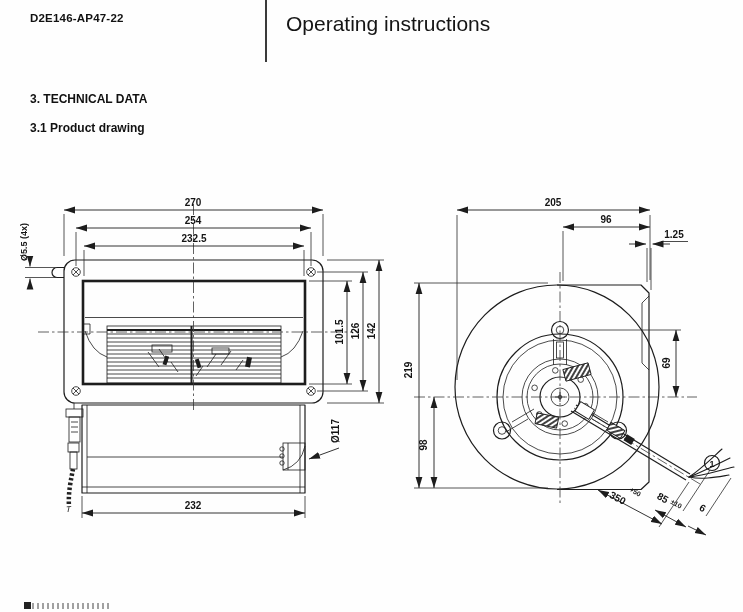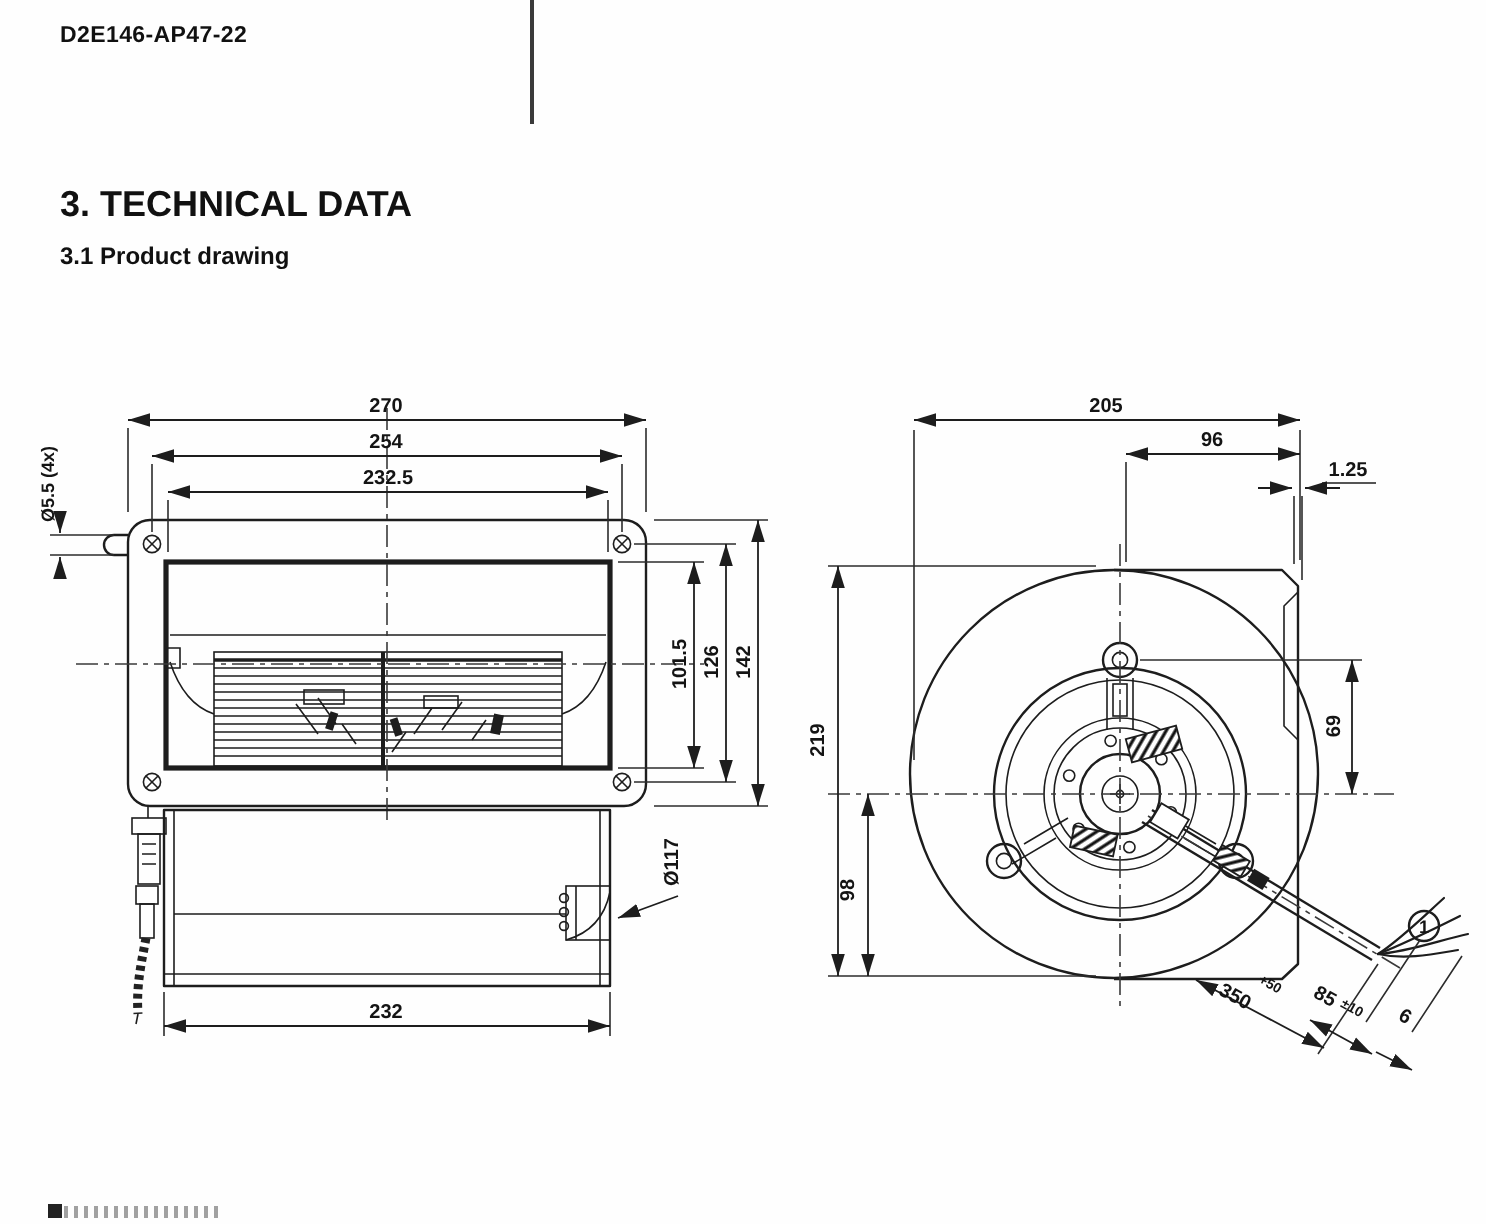"Operating instructions" div.title { html: none -> <div>Operating instructions</div> }
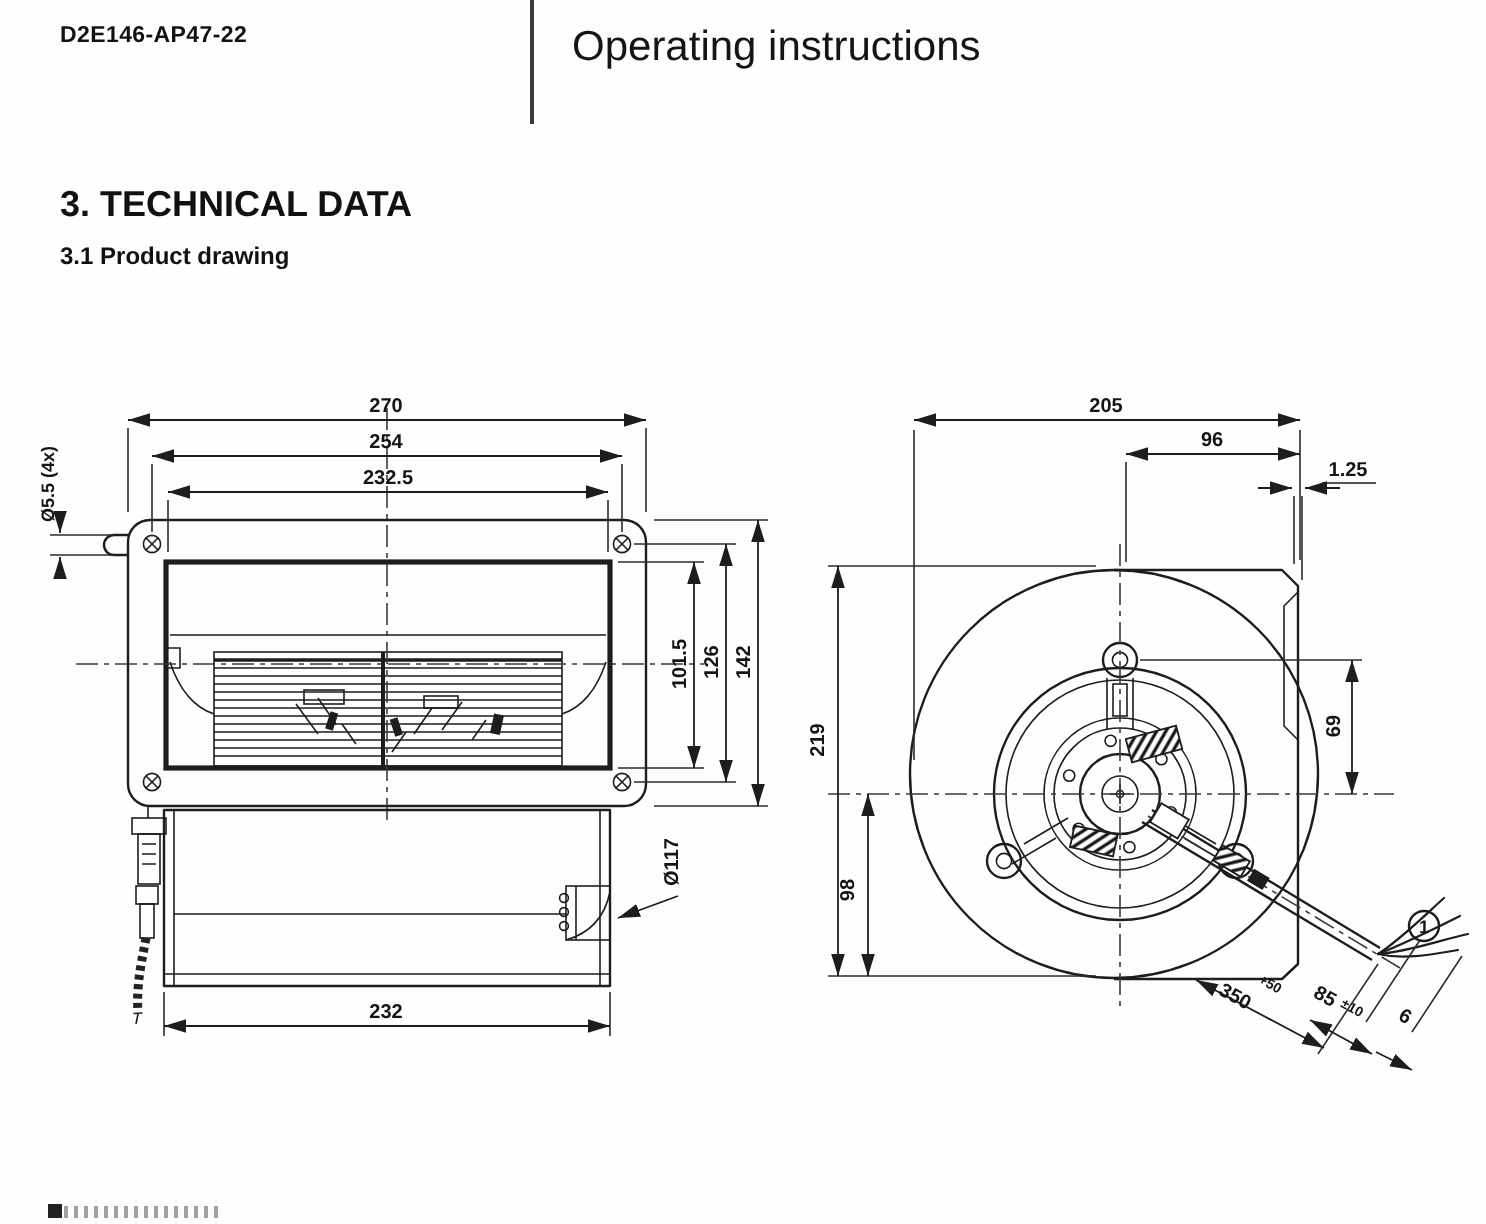"3. TECHNICAL DATA" .h1 { font-size: 18px -> 12px }
